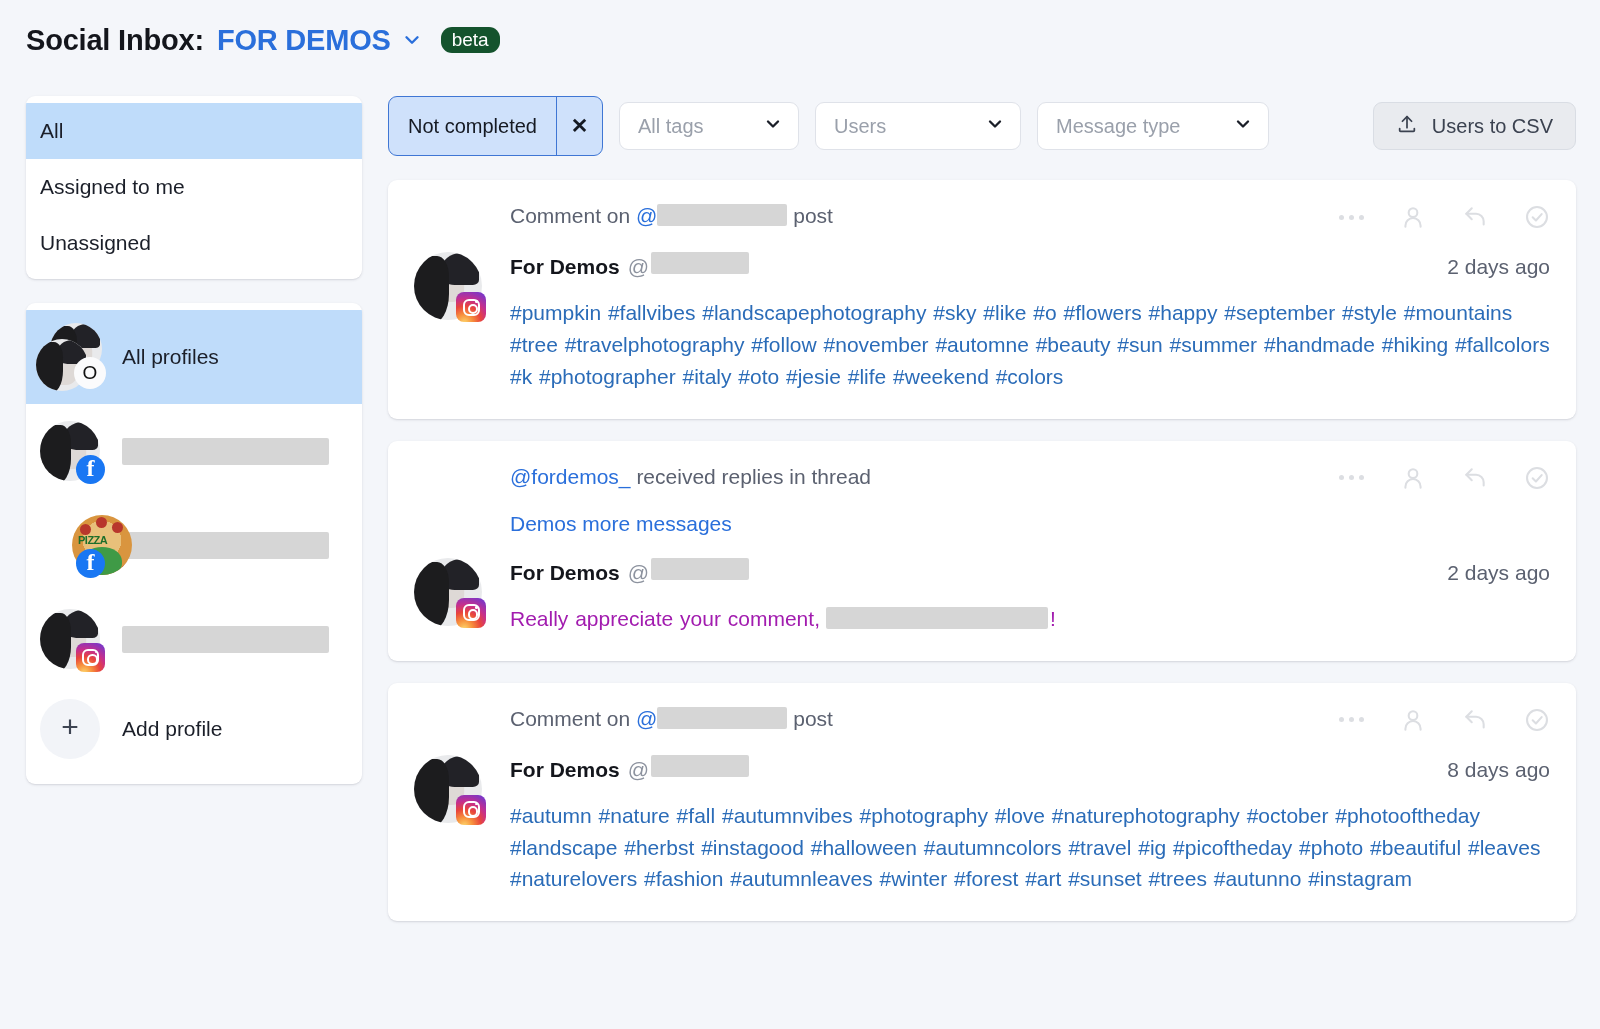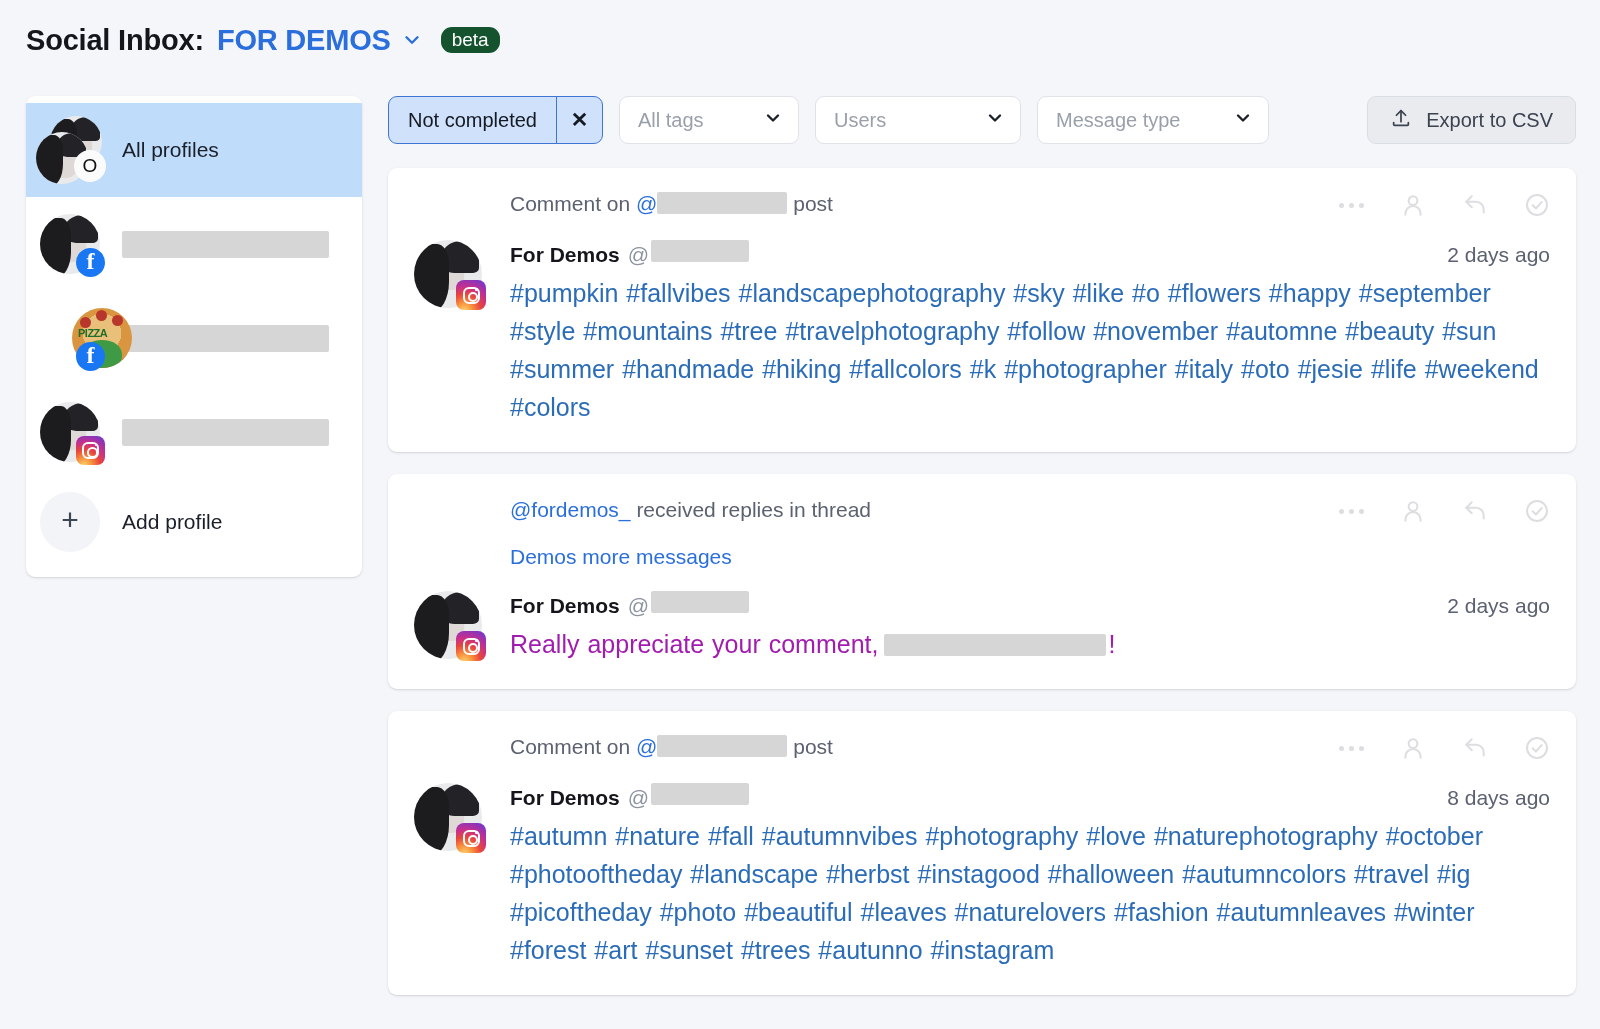"All" div.panel { html: none -> <div> <div> <div> <span>All</span> </div> <div> <span>Assigned to me</span> </div> <div> <span>Unassigned</span> </div> </div> </div> }
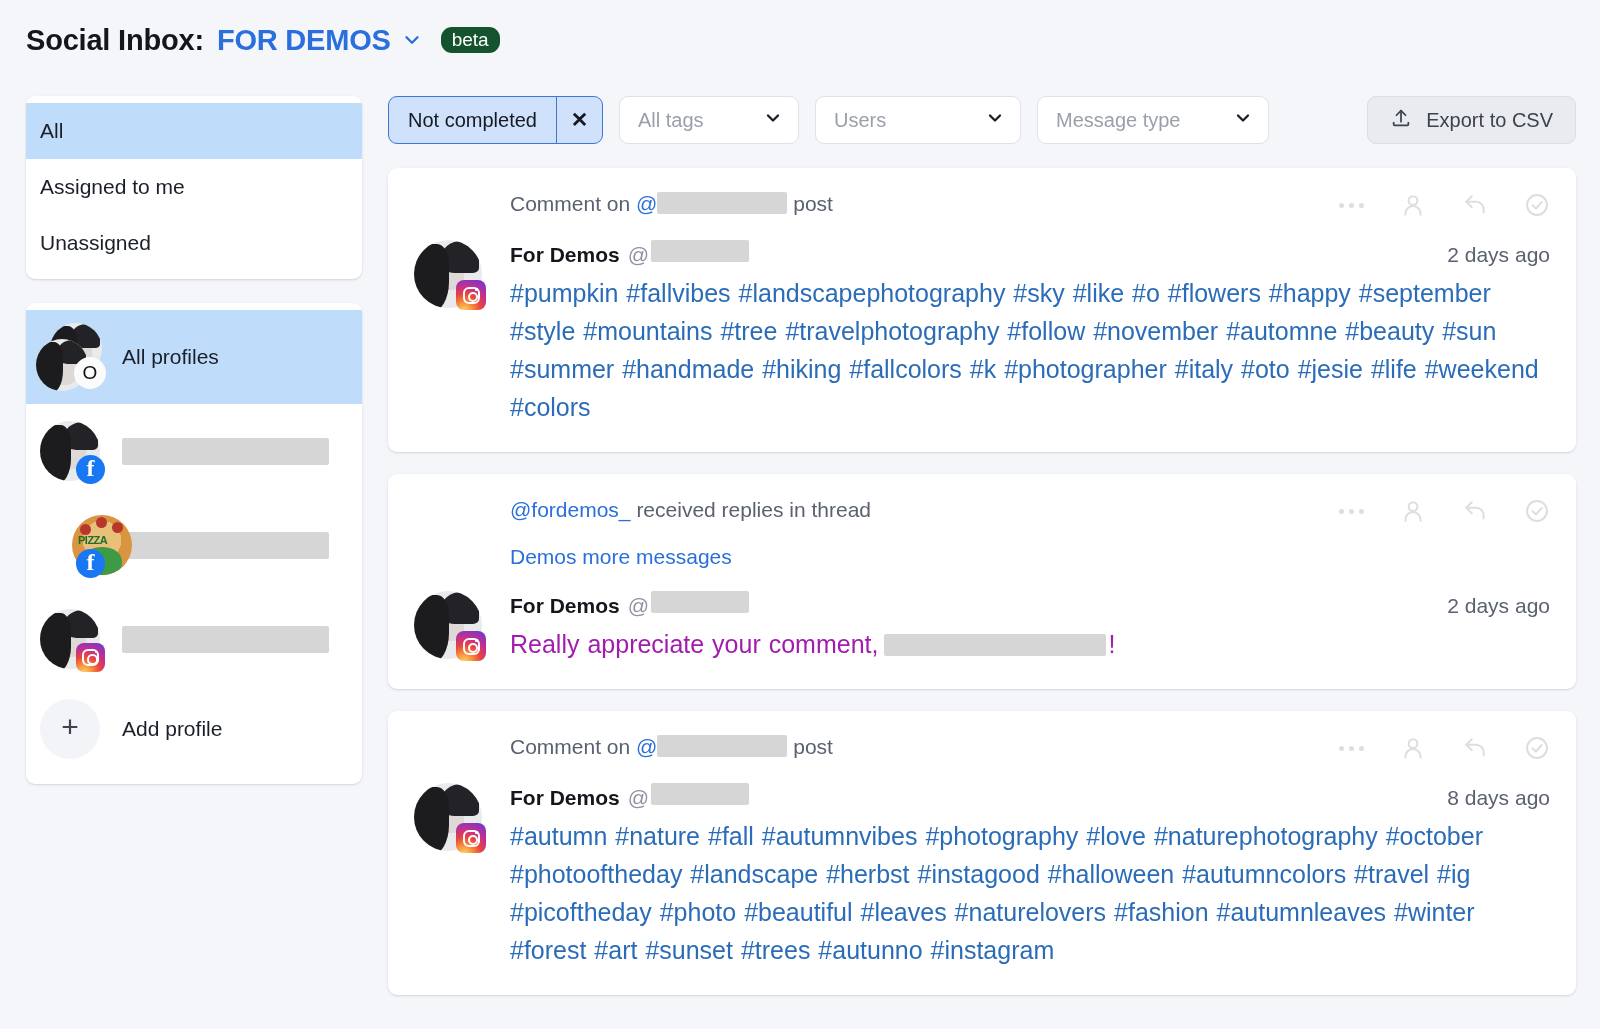"Not completed" .chip-active { height: 48px -> 60px }
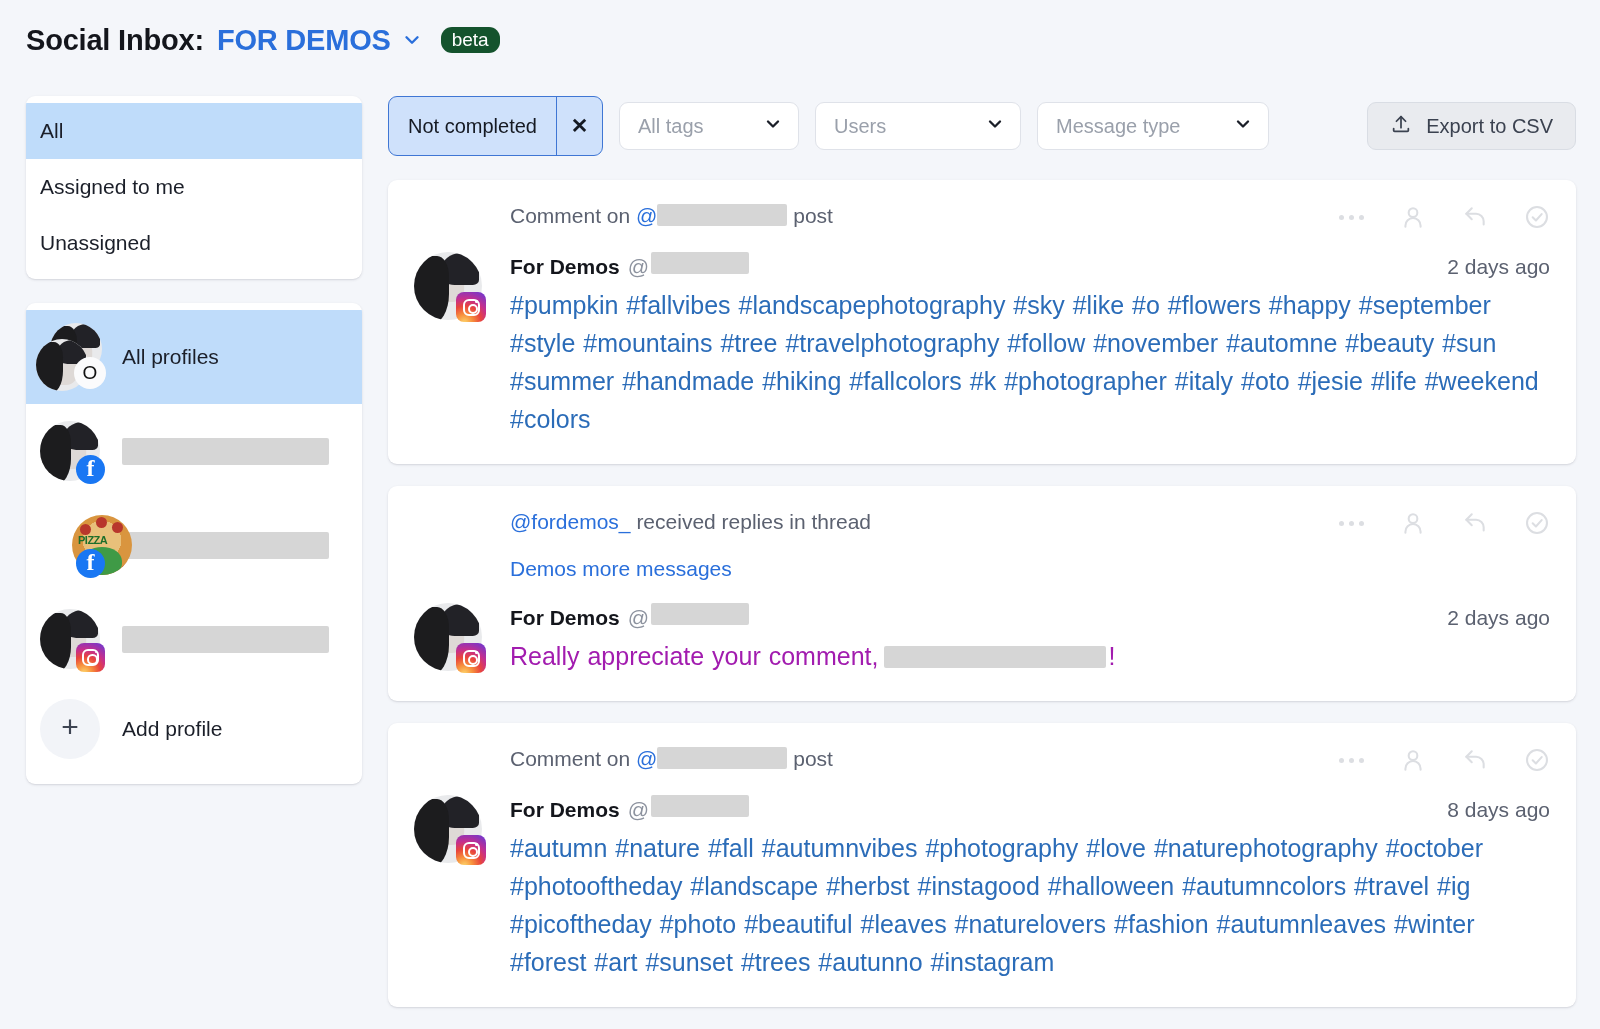"Export to CSV" span { text: Export -> Users }
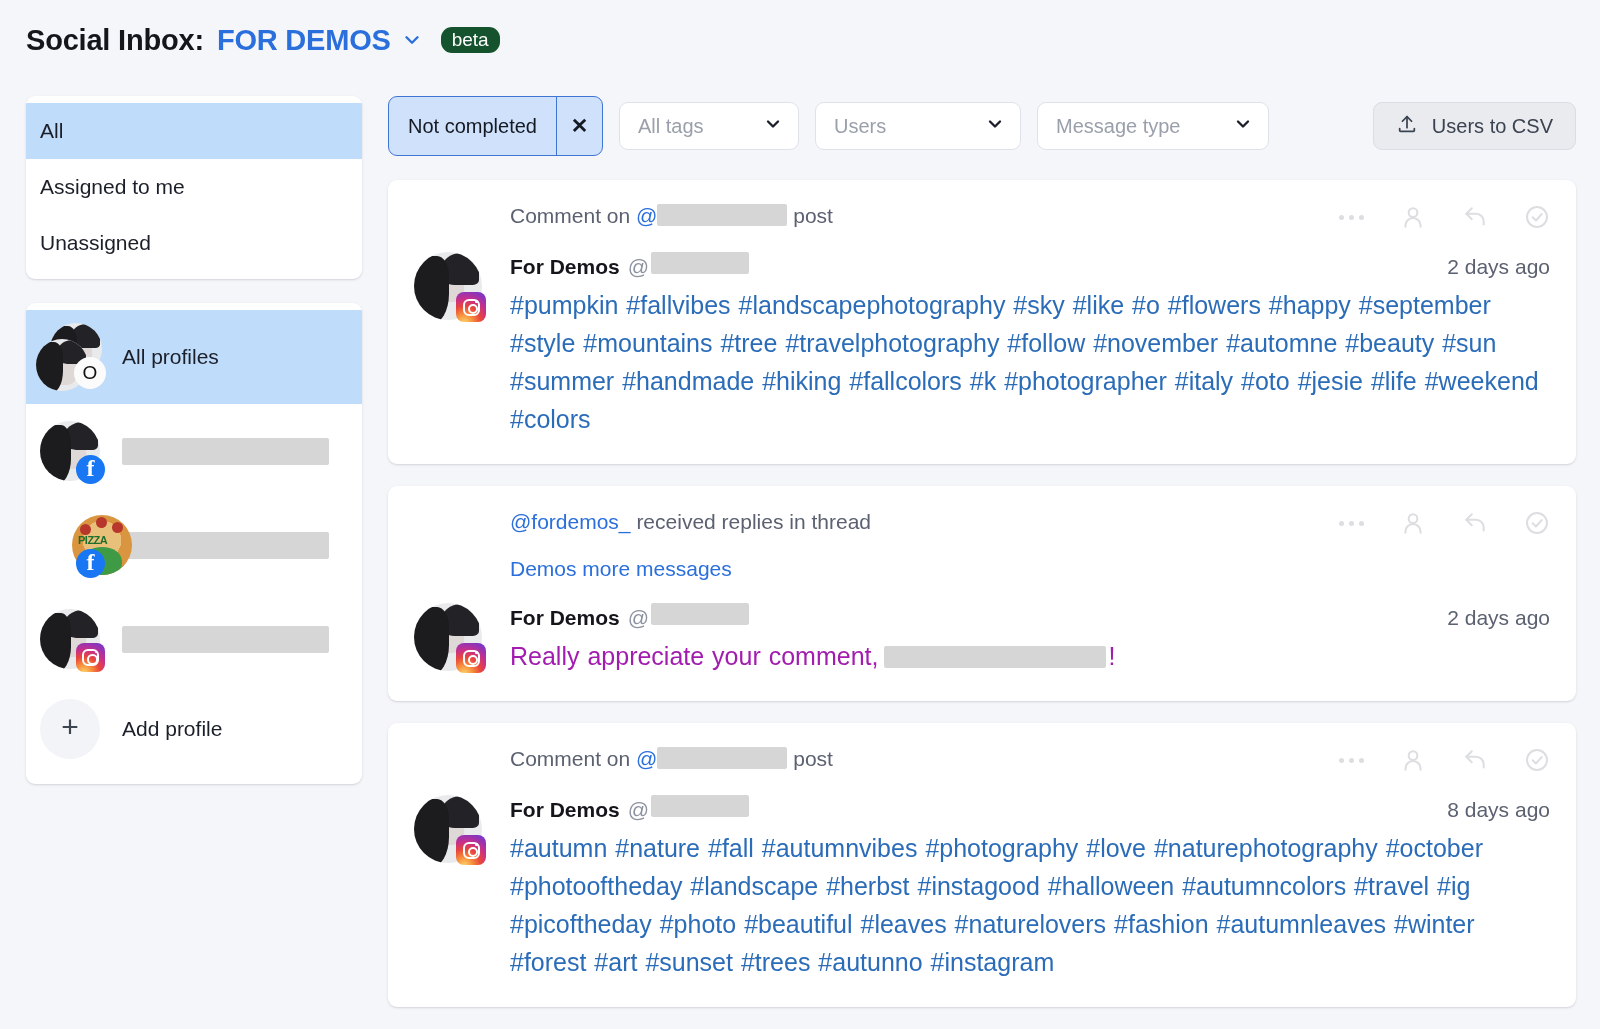"#pumpkin #fallvibes" .msg-text { font-size: 25px -> 21px; margin-top: 7px -> 18px }
